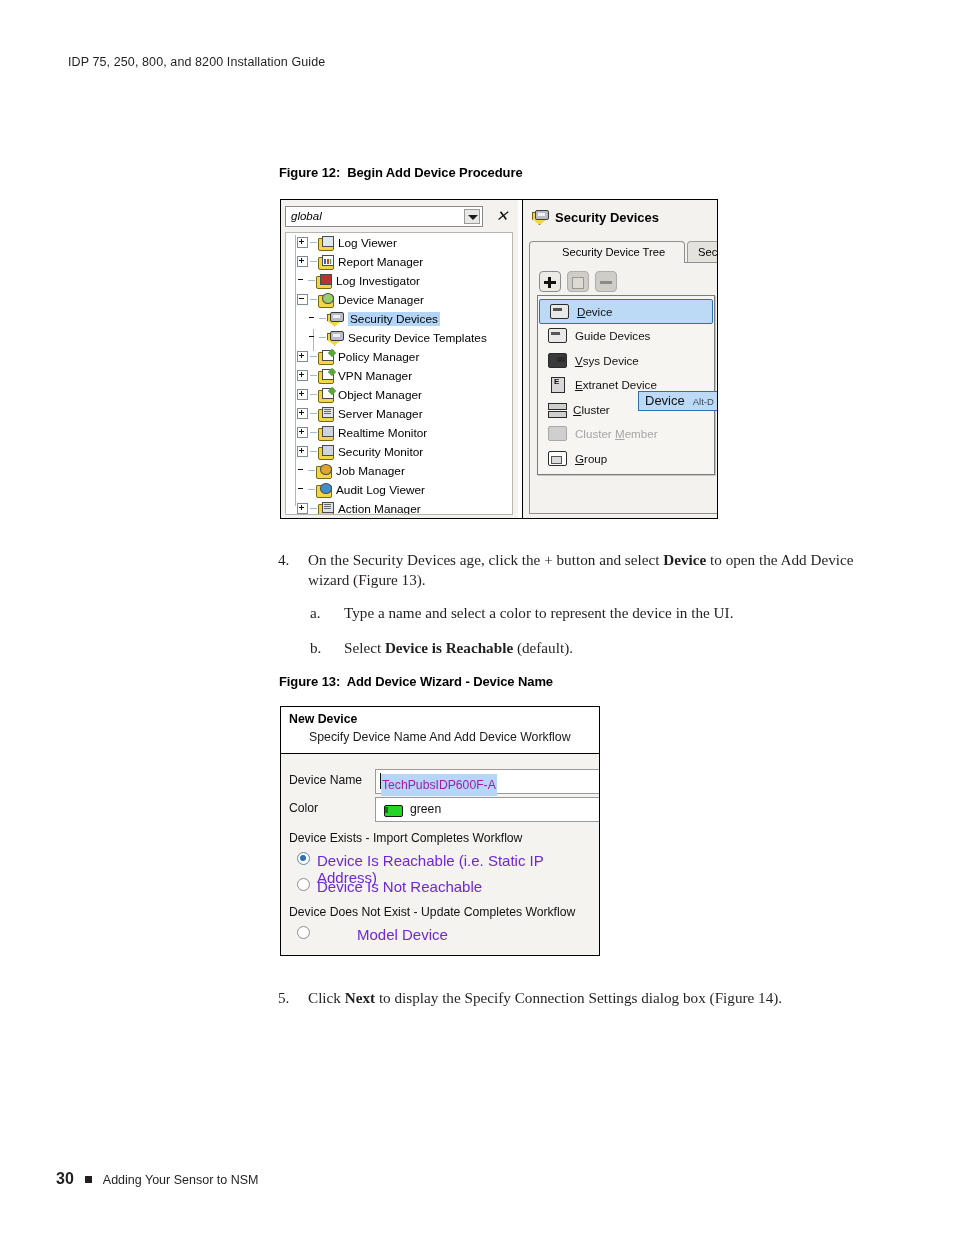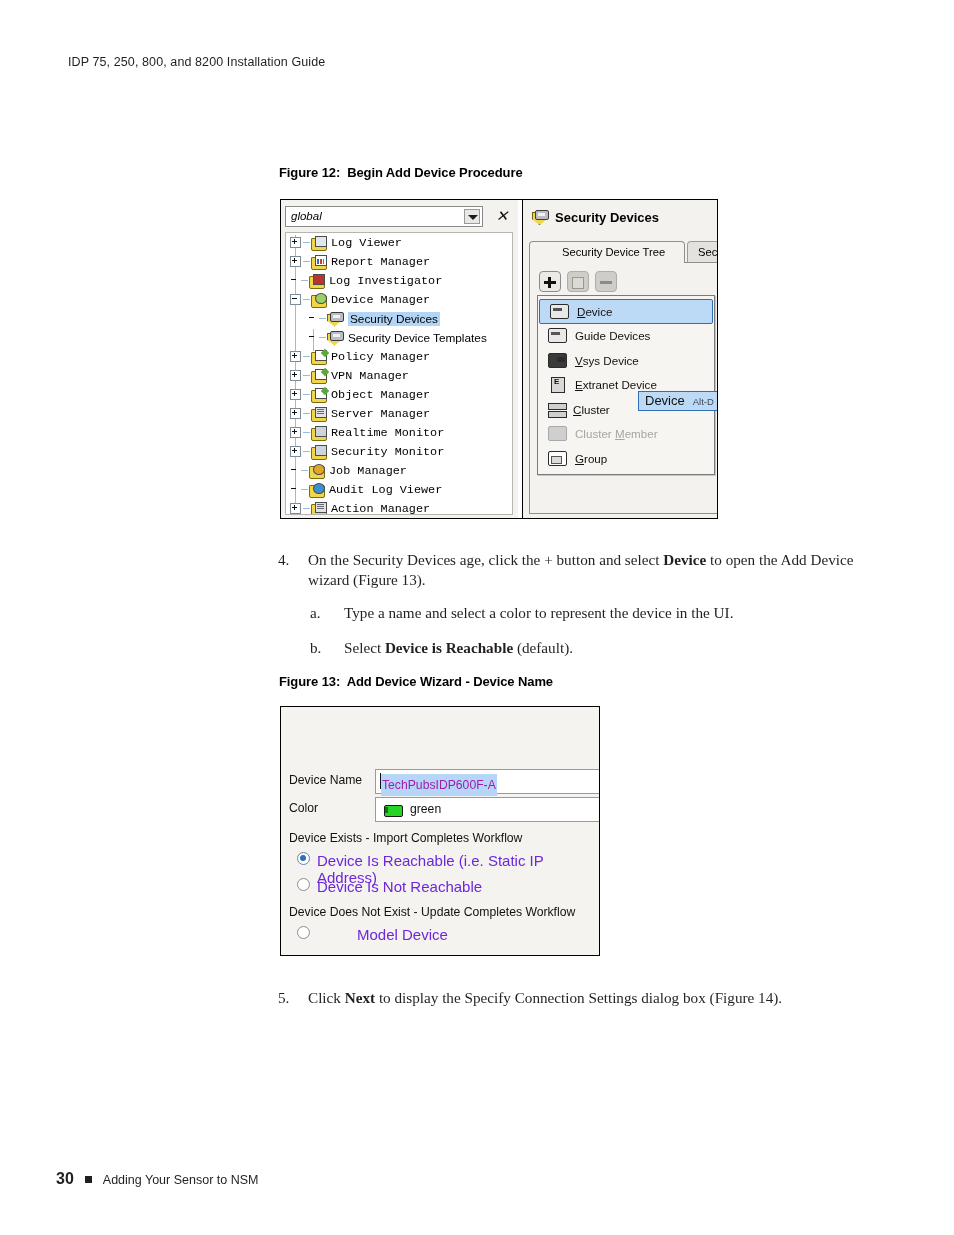"Log Viewer" .indent1 { font-family: Liberation Mono, monospace -> none; padding-left: 4px -> 11px }
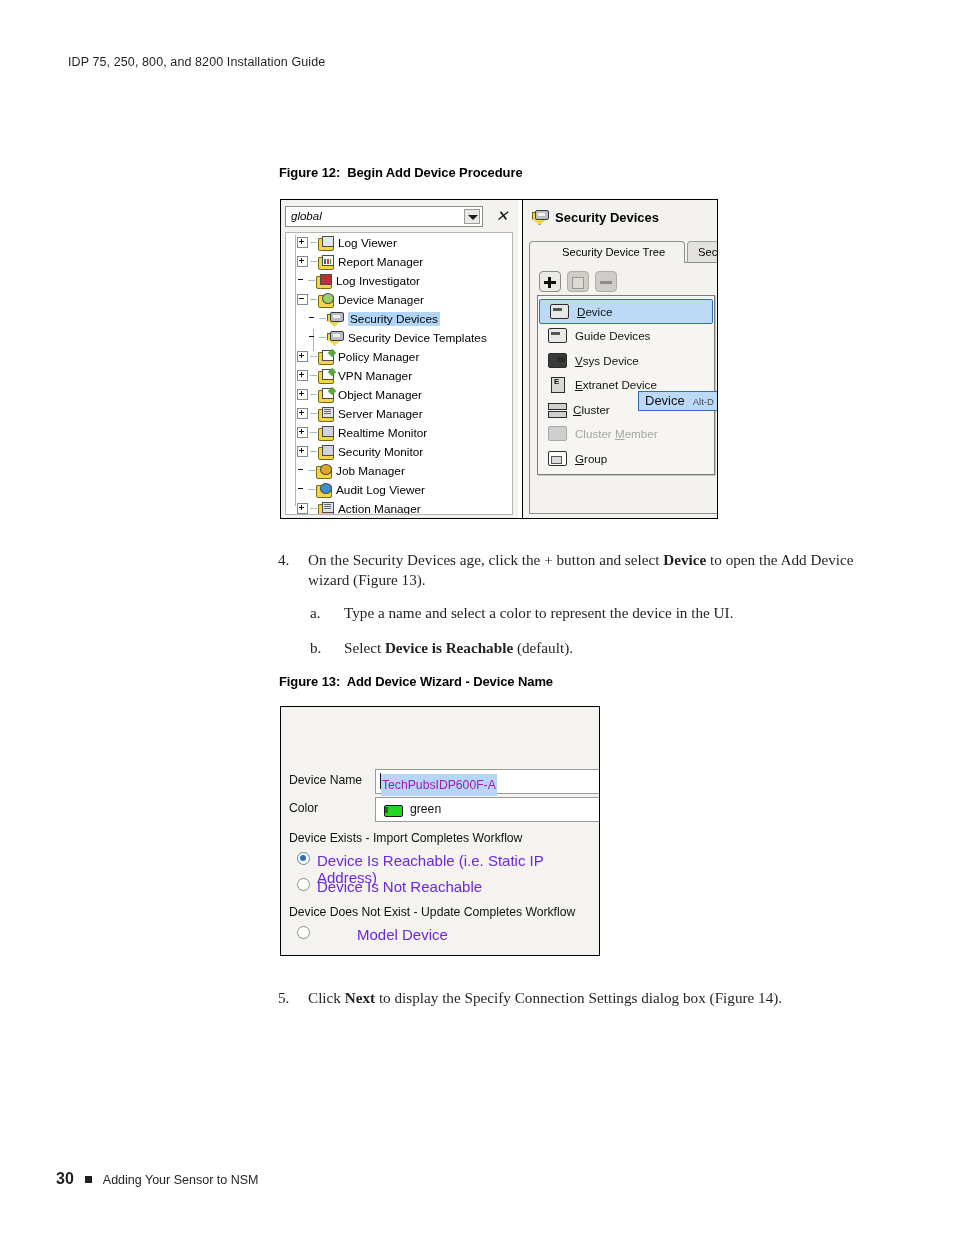"New Device" div { html: none -> <div> <div>New Device</div> <div>Specify Device Name And Add Device Workflow</div> </div> }
